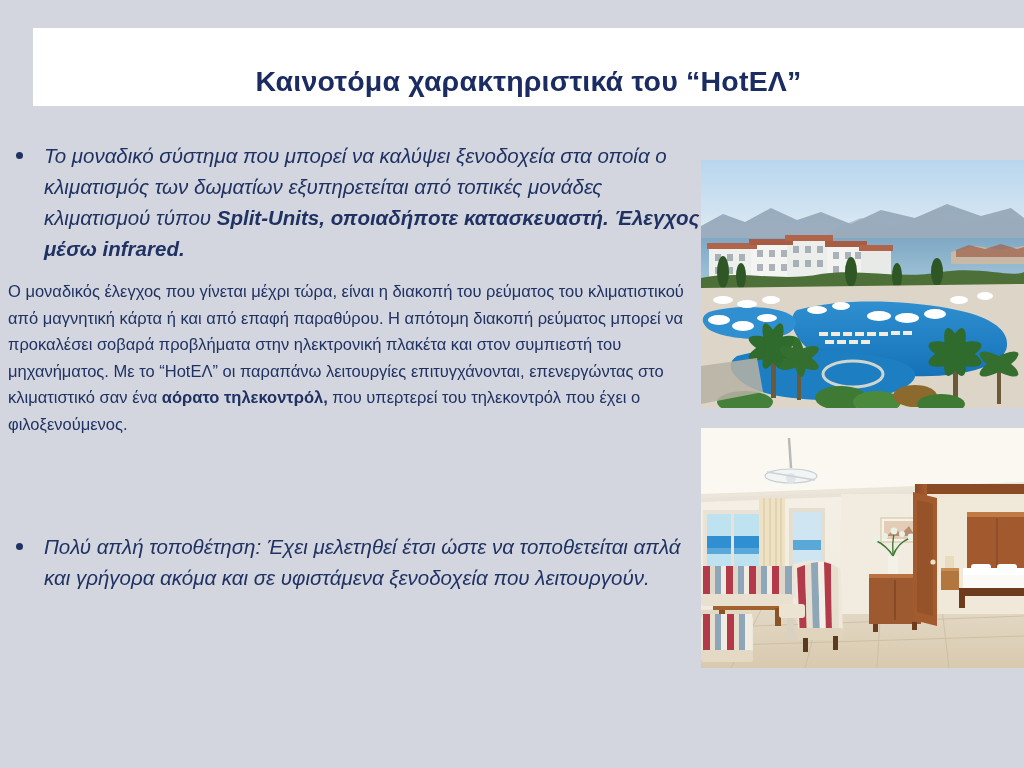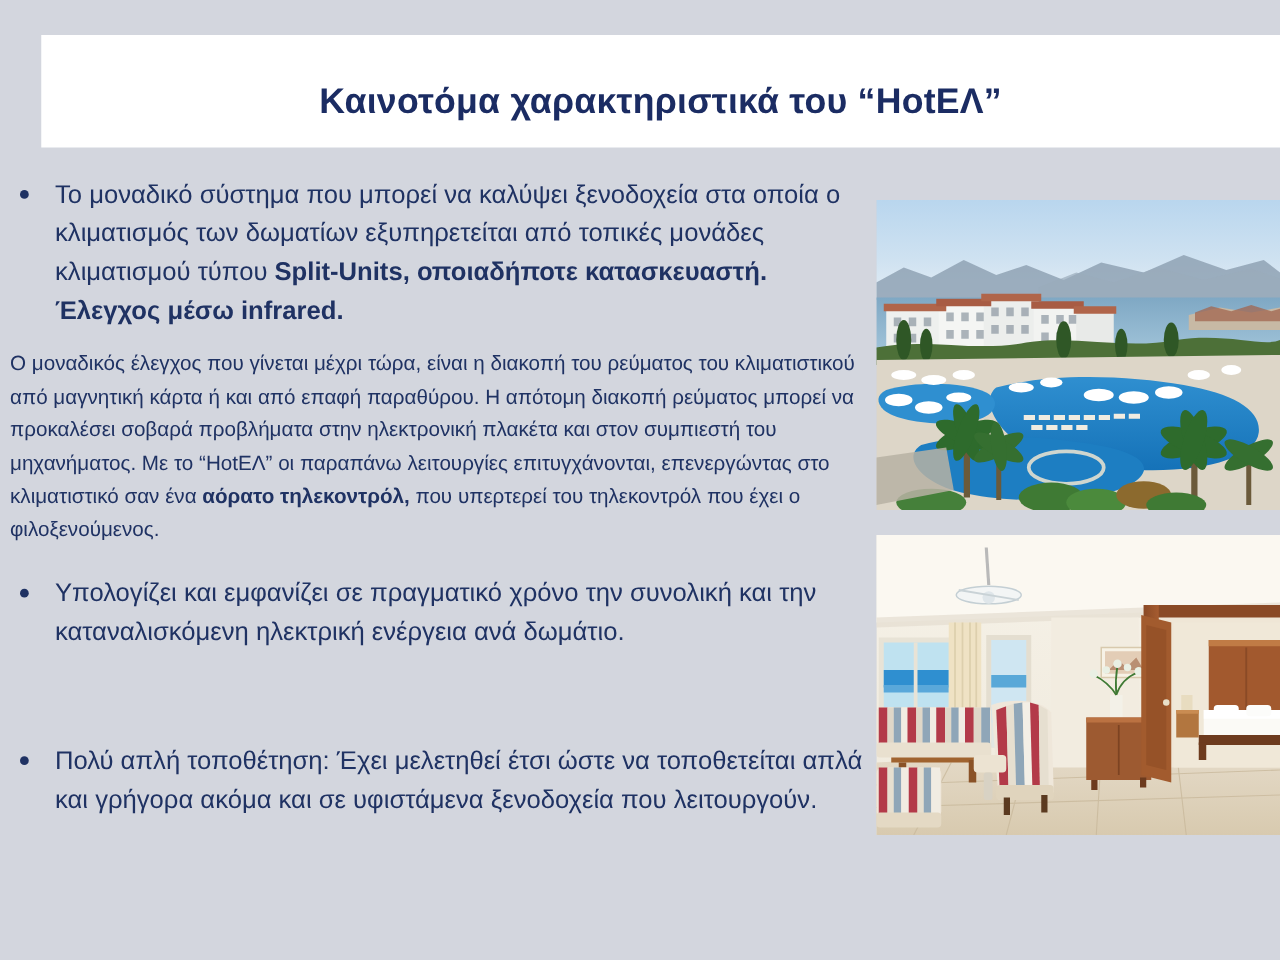"Καινοτόμα χαρακτηριστικά του “HotEΛ”" #title-band { height: 90px -> 78px }
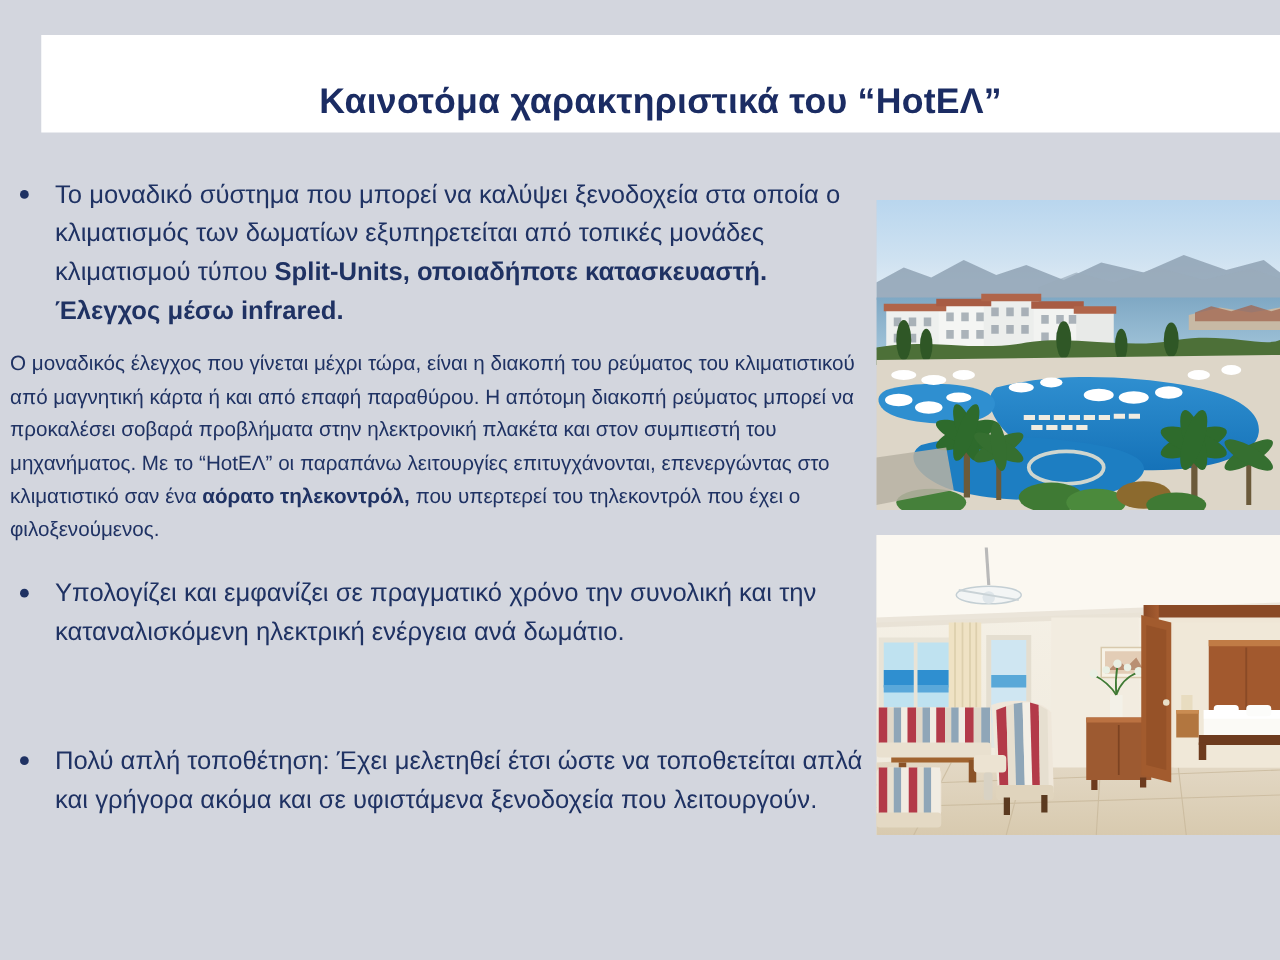"Το μοναδικό σύστημα που μπορεί" li.bullet { font-style: none -> italic }
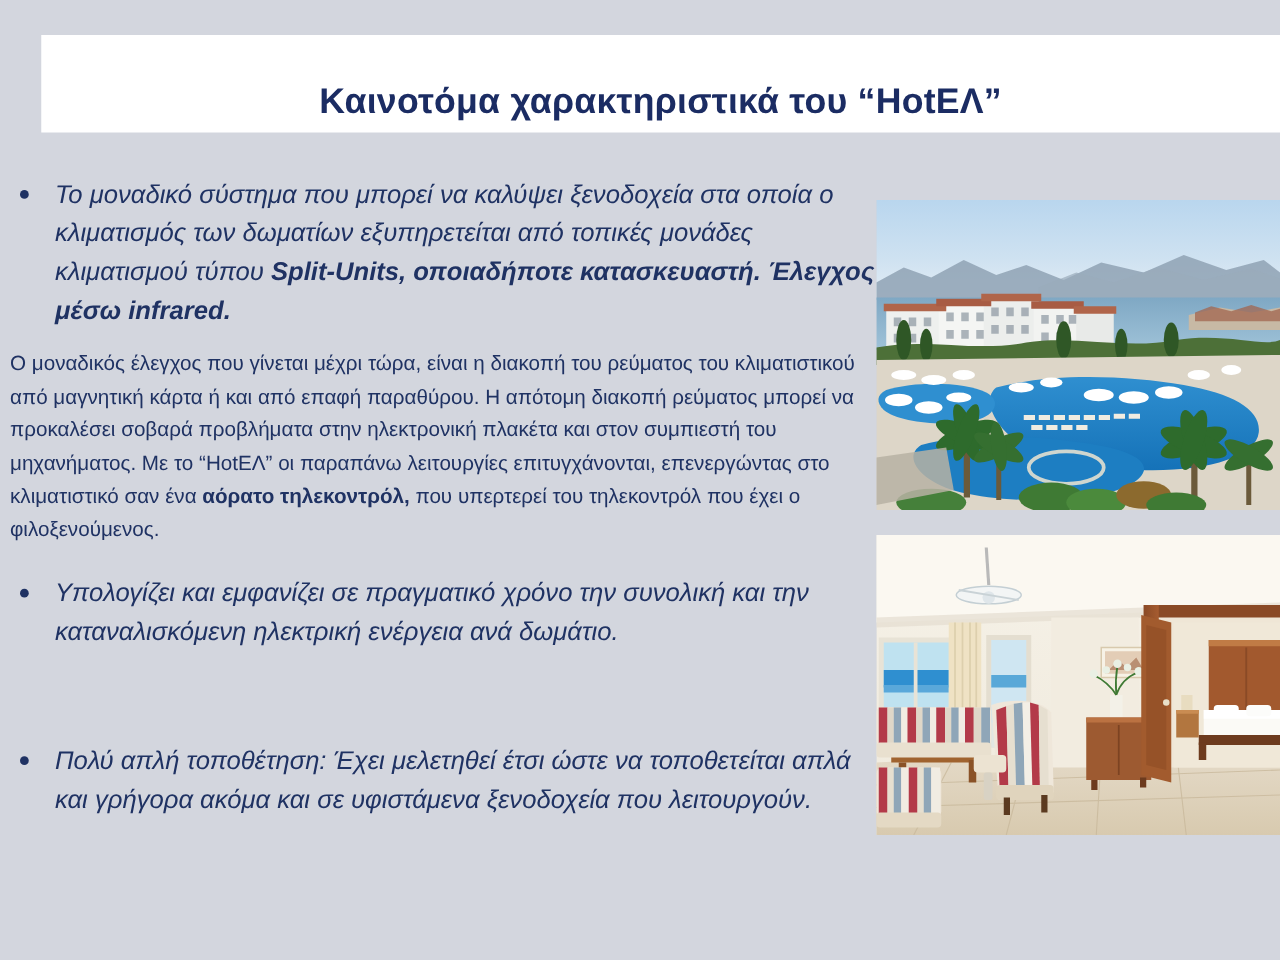"Υπολογίζει και εμφανίζει σε πραγματικό" li.bullet { html: <li> <span></span> <span>Υπολογίζει και εμφανίζει σε πραγματικό χρόνο την συνολική και την καταναλισκόμενη ηλεκτρική ενέργεια ανά δωμάτιο.</span> </li> -> none }
